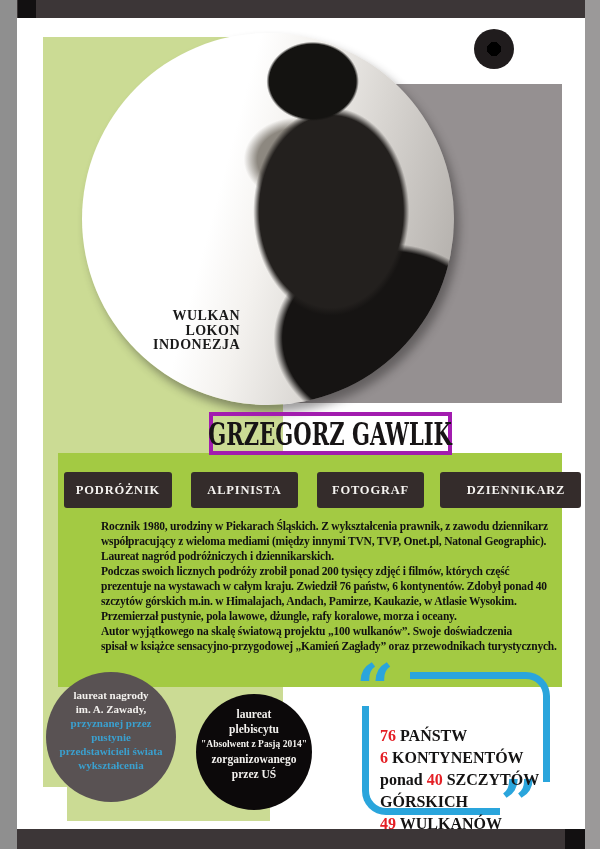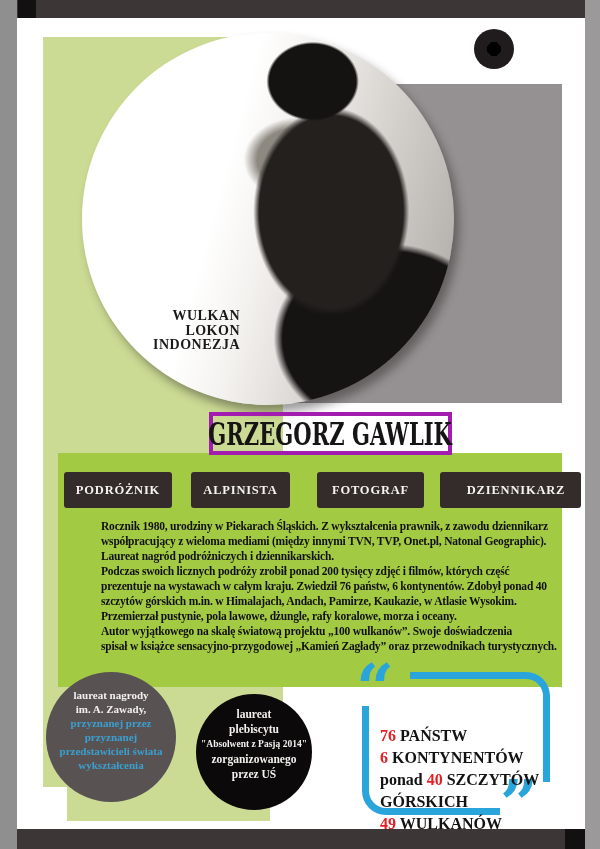"ALPINISTA" .tag2 { width: 99px -> 107px }
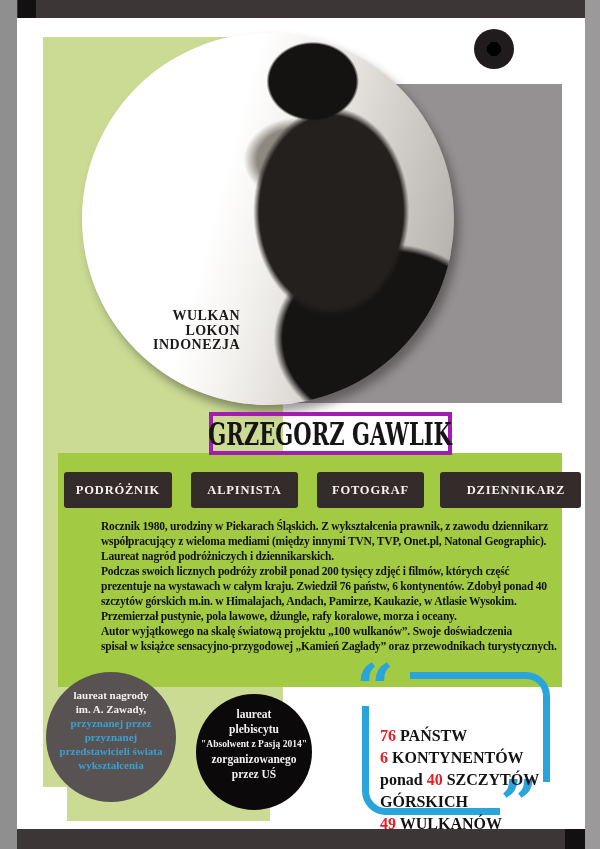"przyznanej" div.gc-cyan { text: przyznanej -> pustynie }
